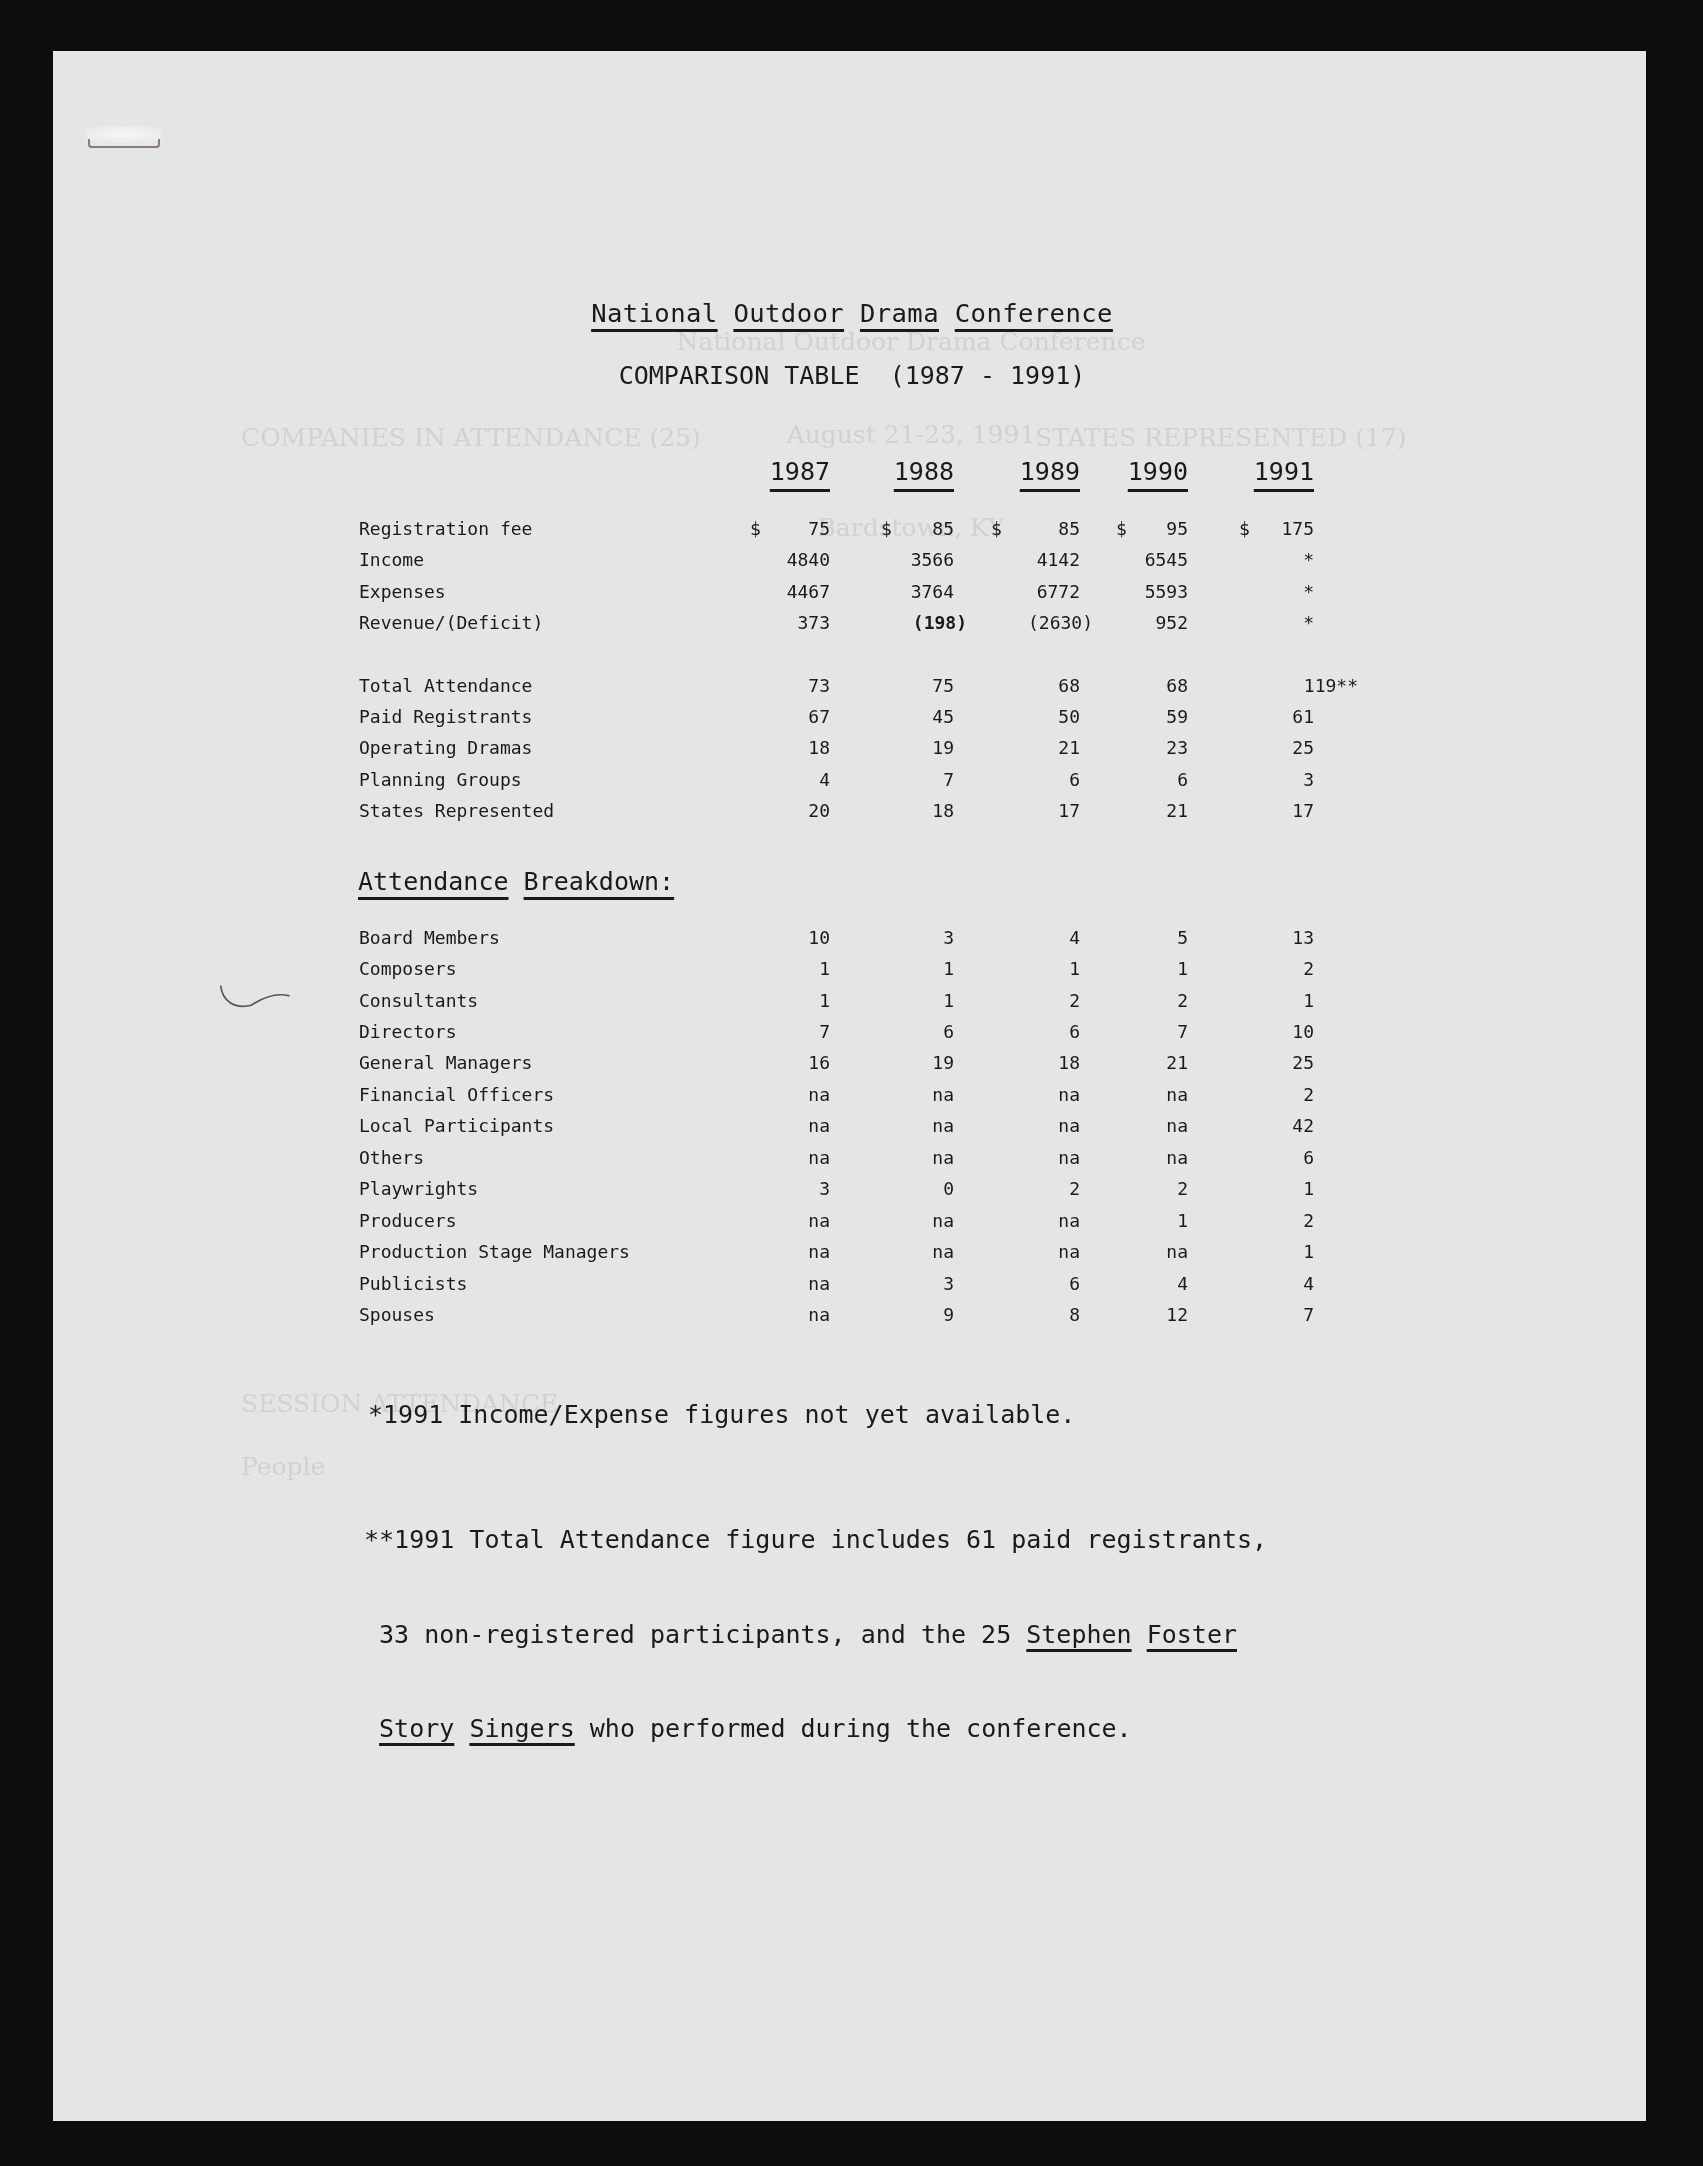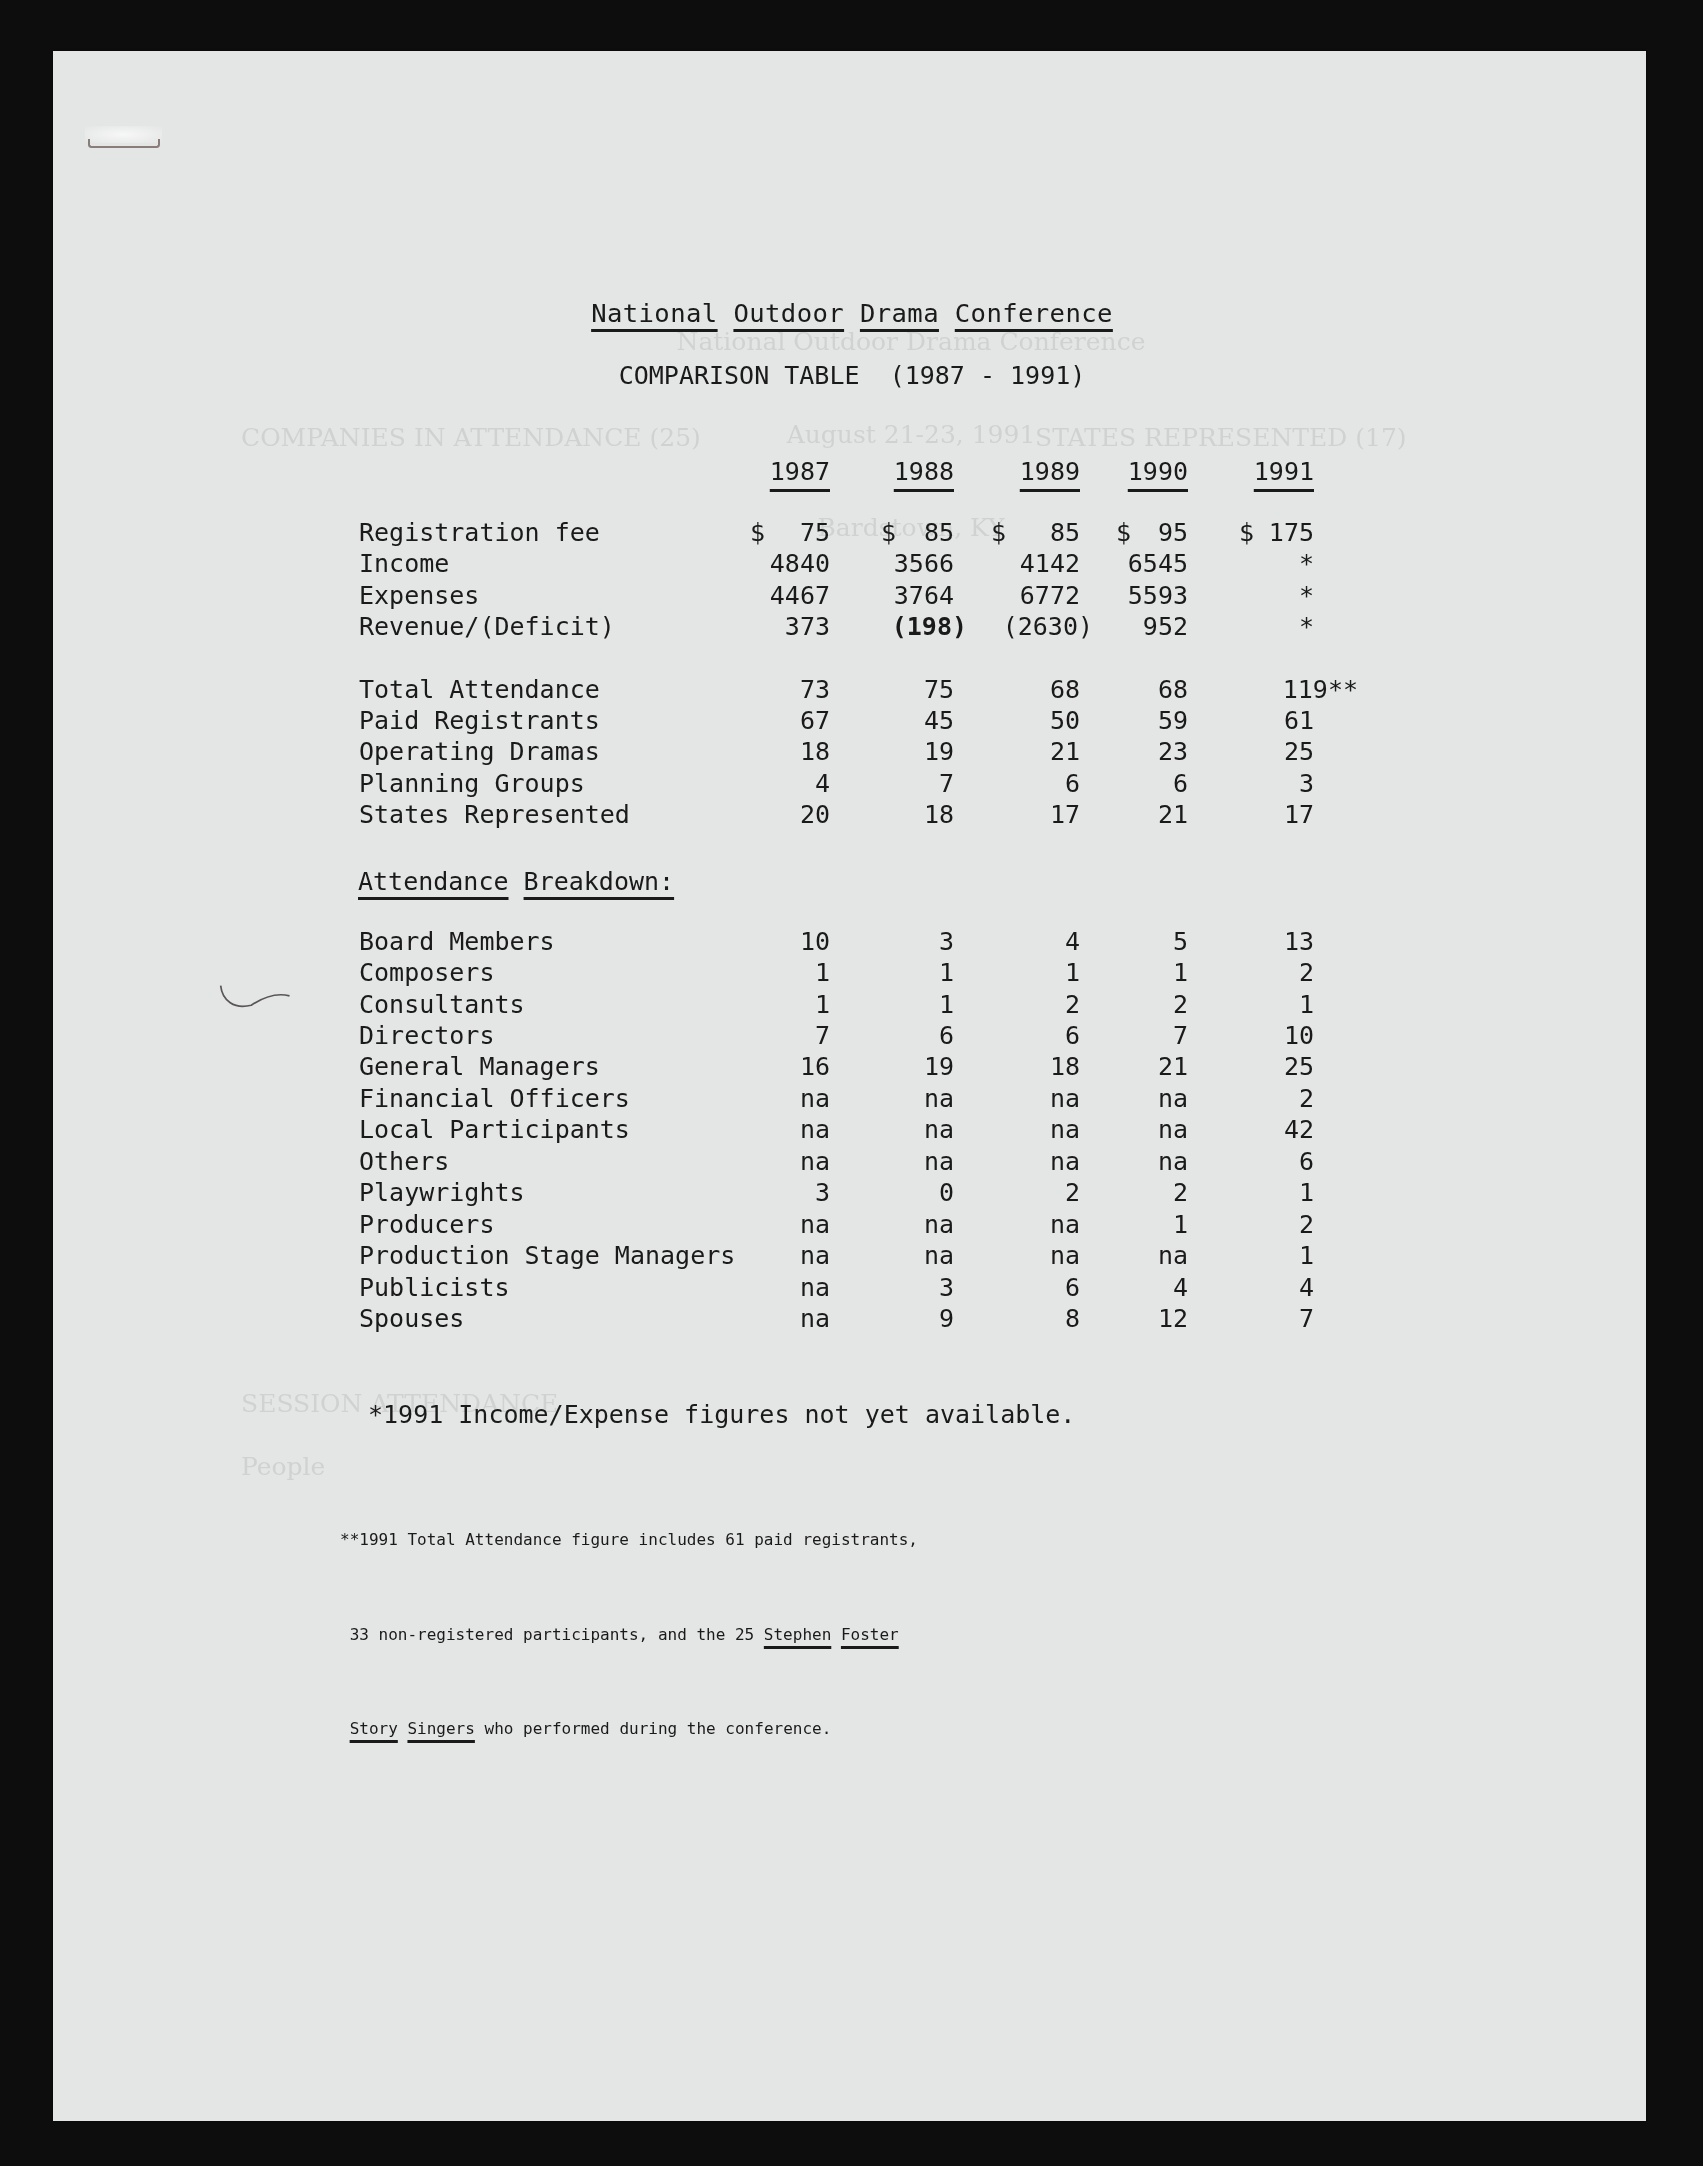"Registration fee" .row { font-size: 25px -> 18px }
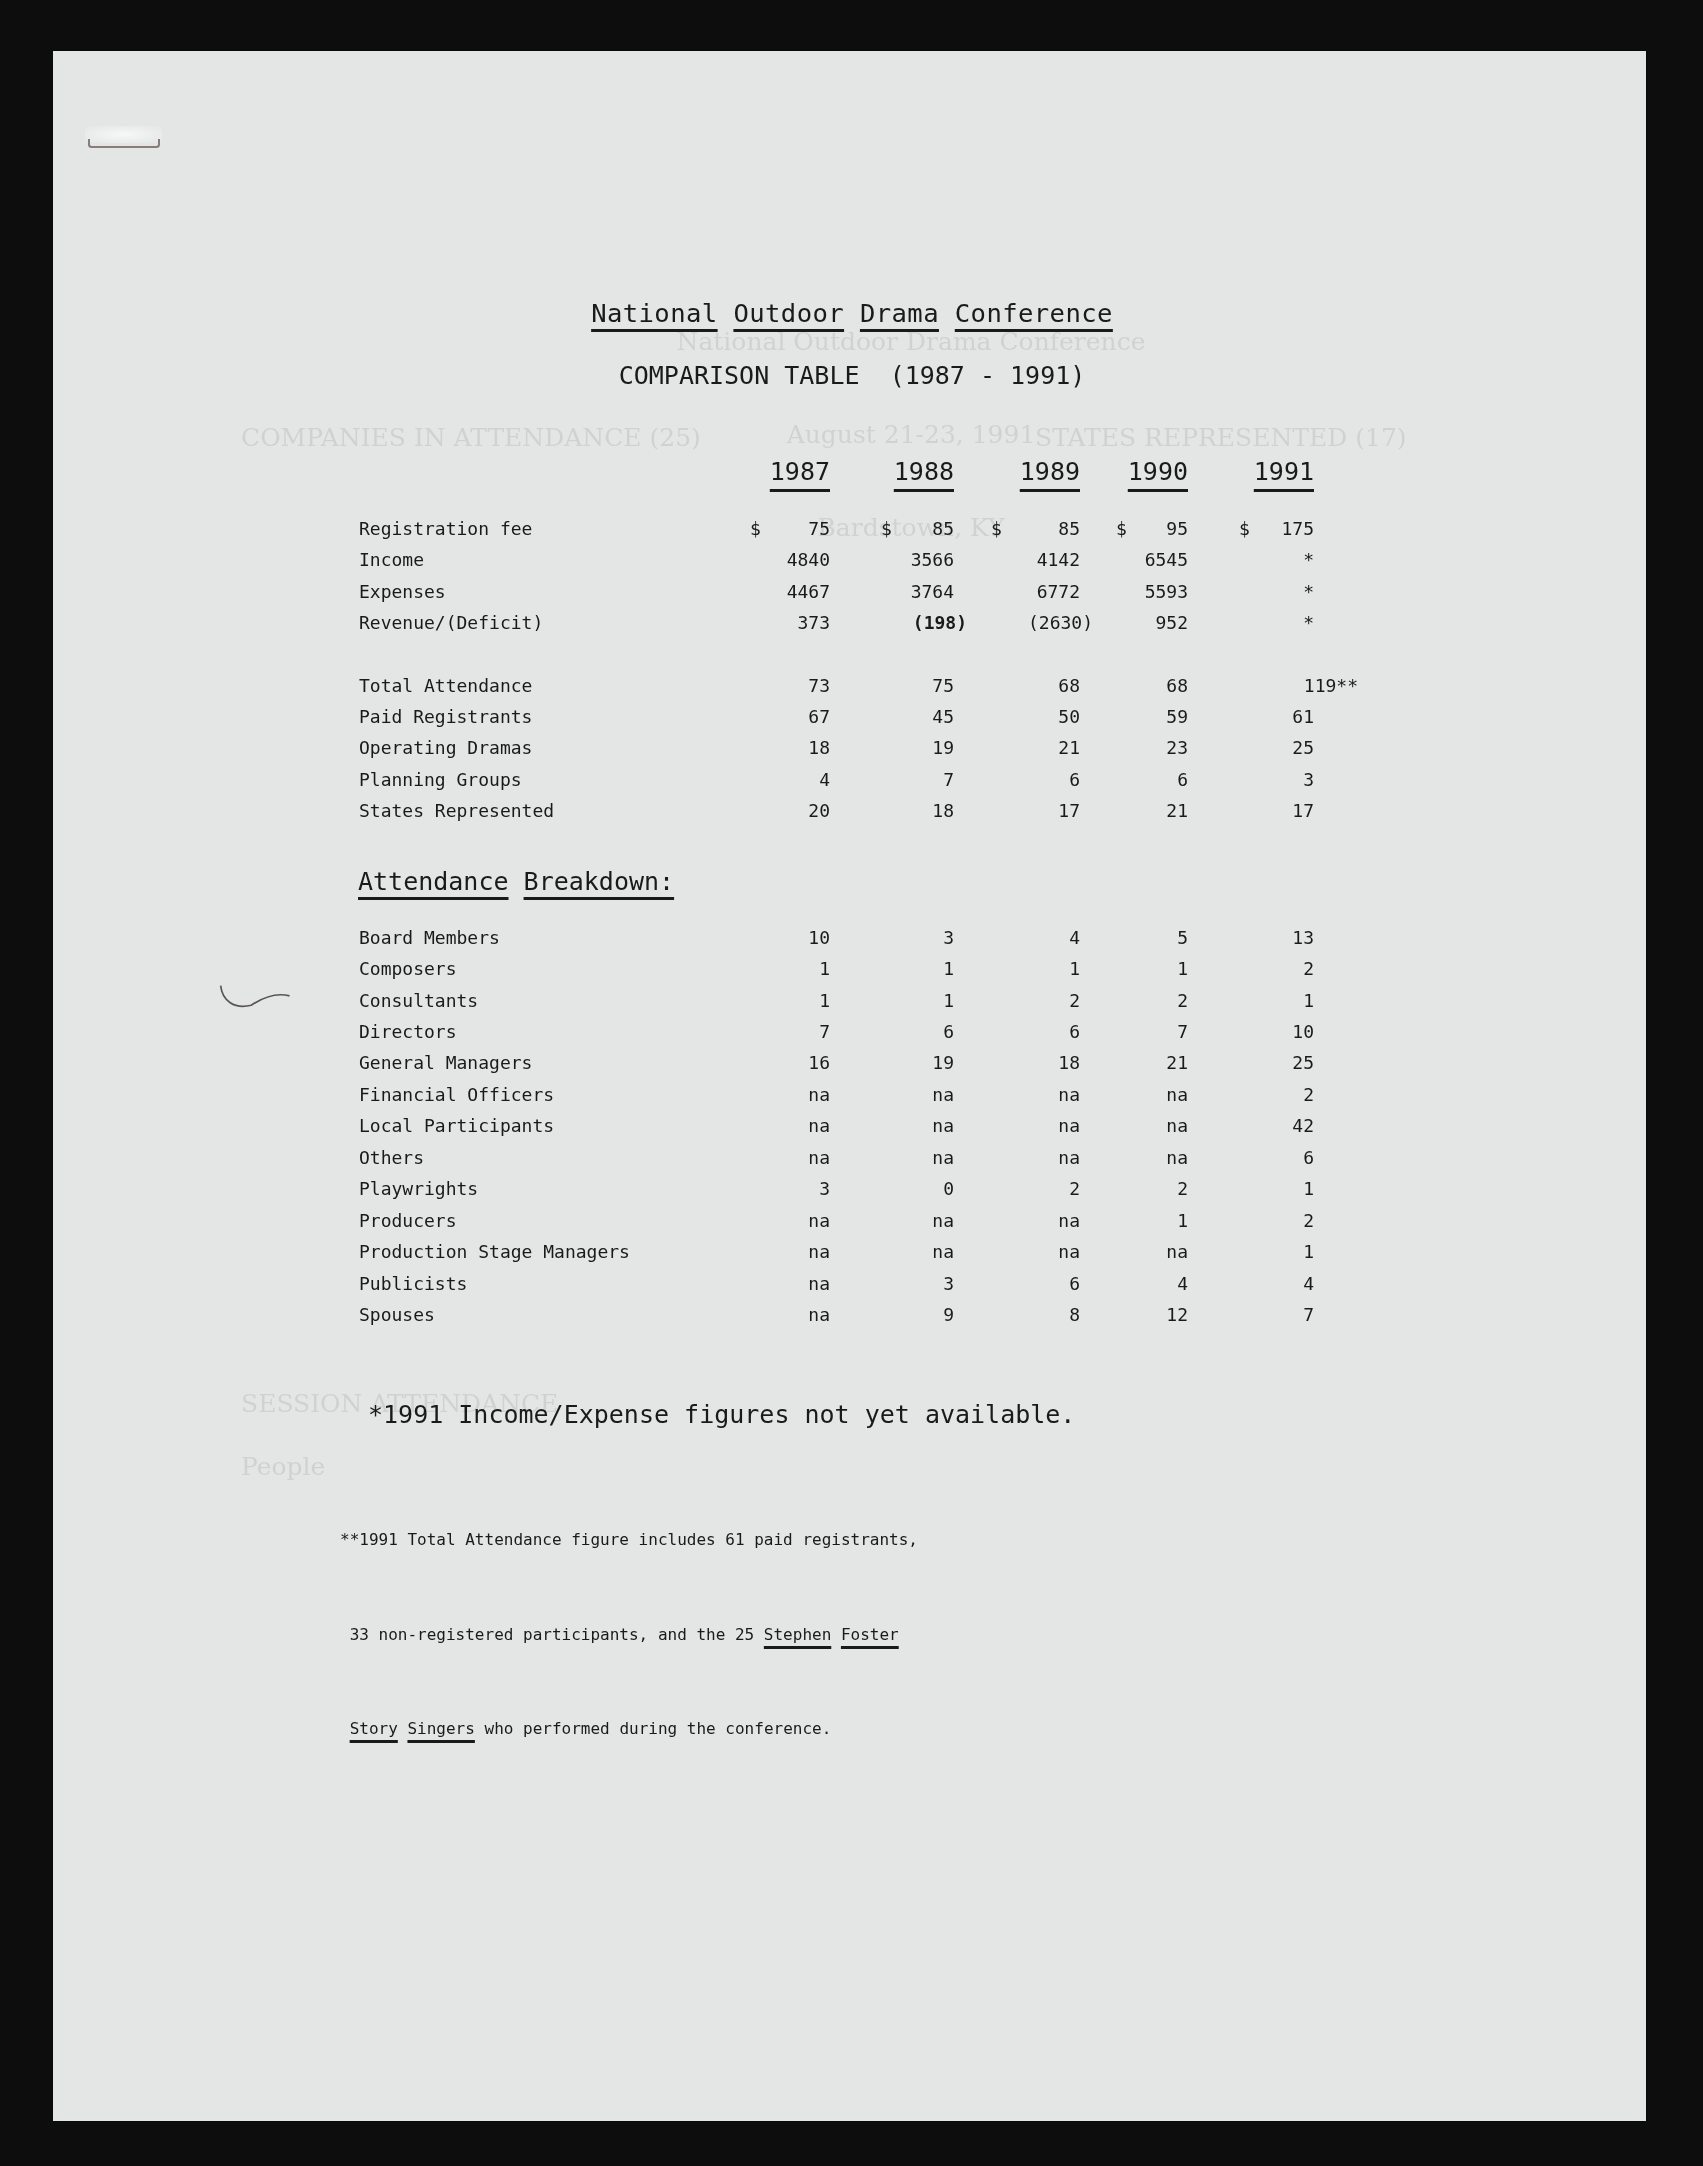"**1991 Total Attendance figure includes" .note2 { font-size: 16px -> 25px; left: 340px -> 364px }
